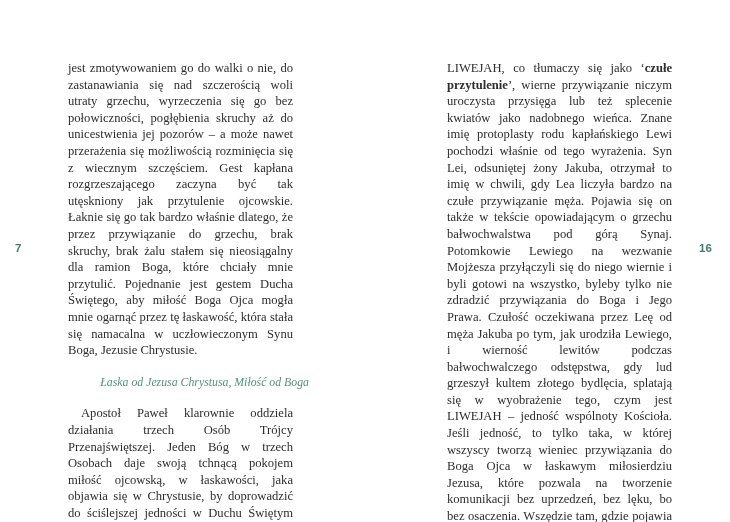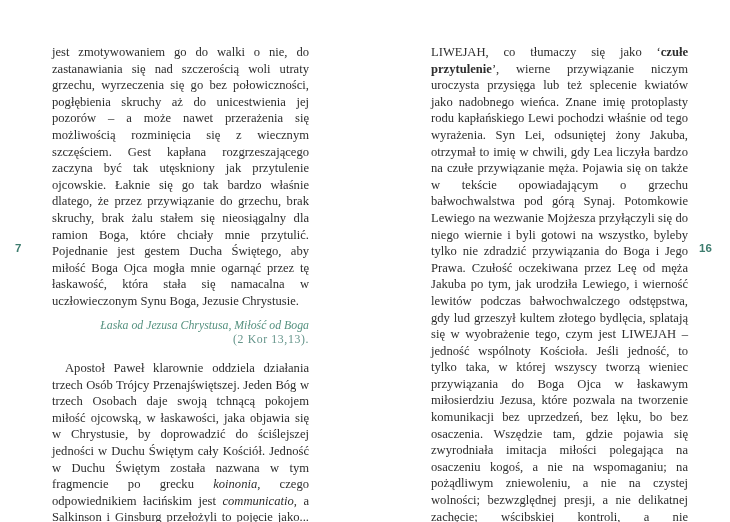"jest zmotywowaniem go do walki" p.para { margin: 0 -> 16px }
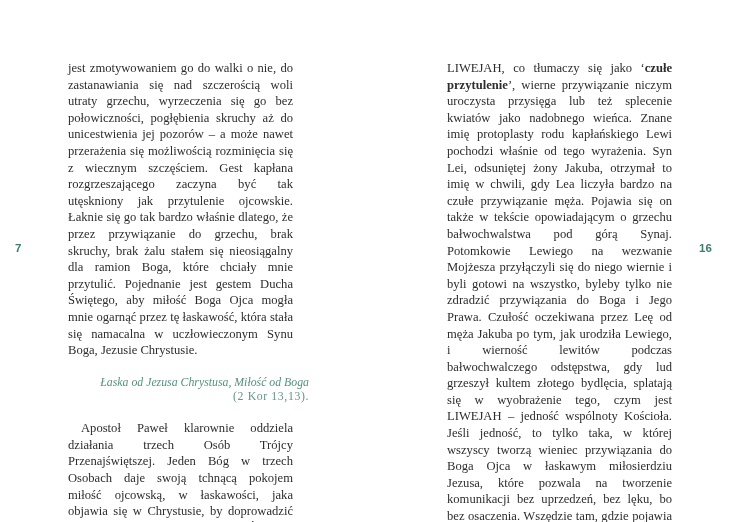"(2 Kor 13,13)." div.quote-cite { html: <div>(2 Kor 13,13).</div> -> none }
